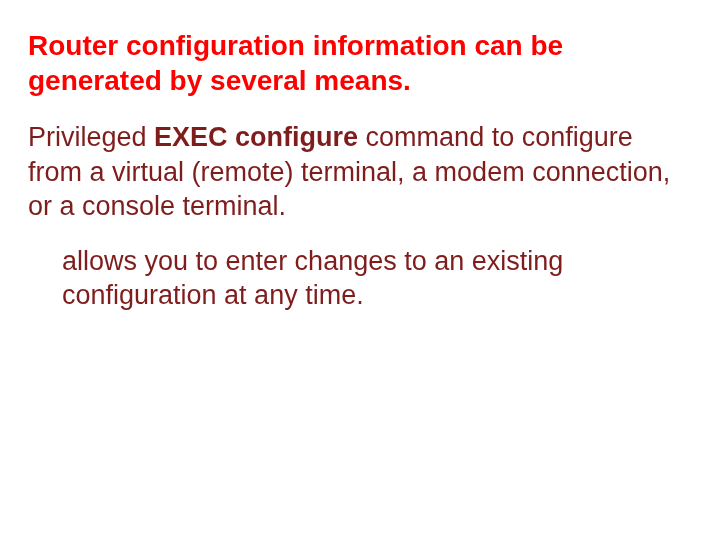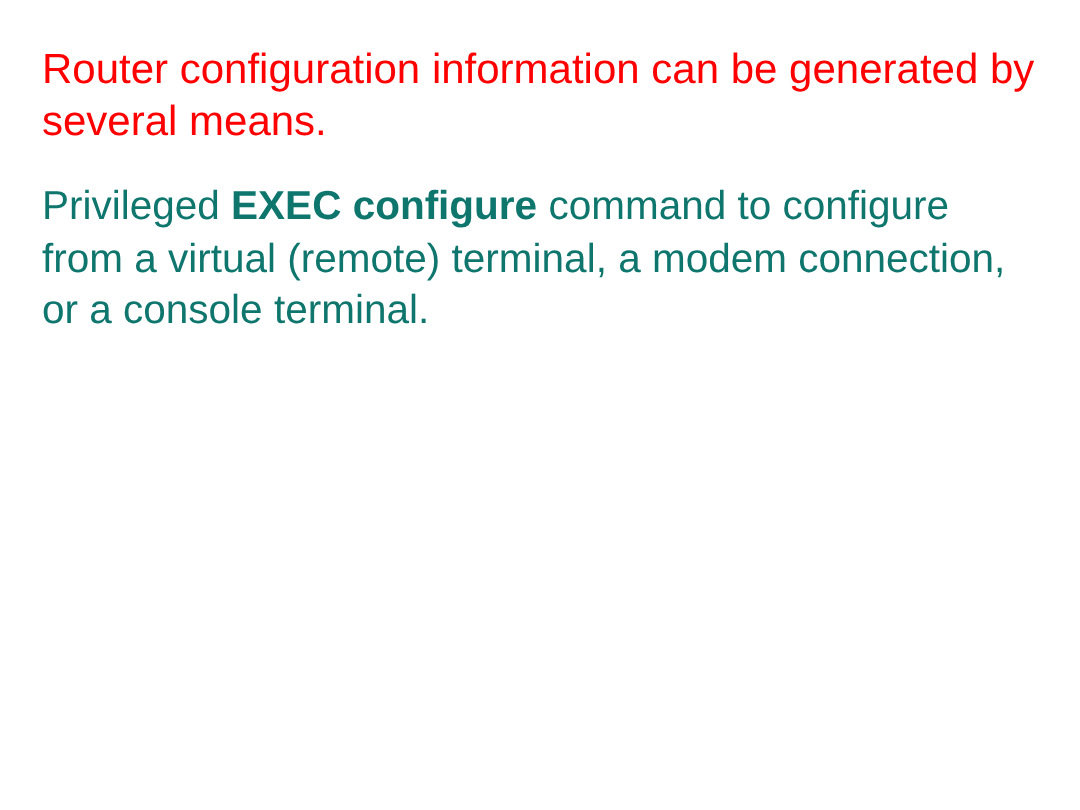"Router configuration information can be" .title { font-weight: 400 -> 700 }
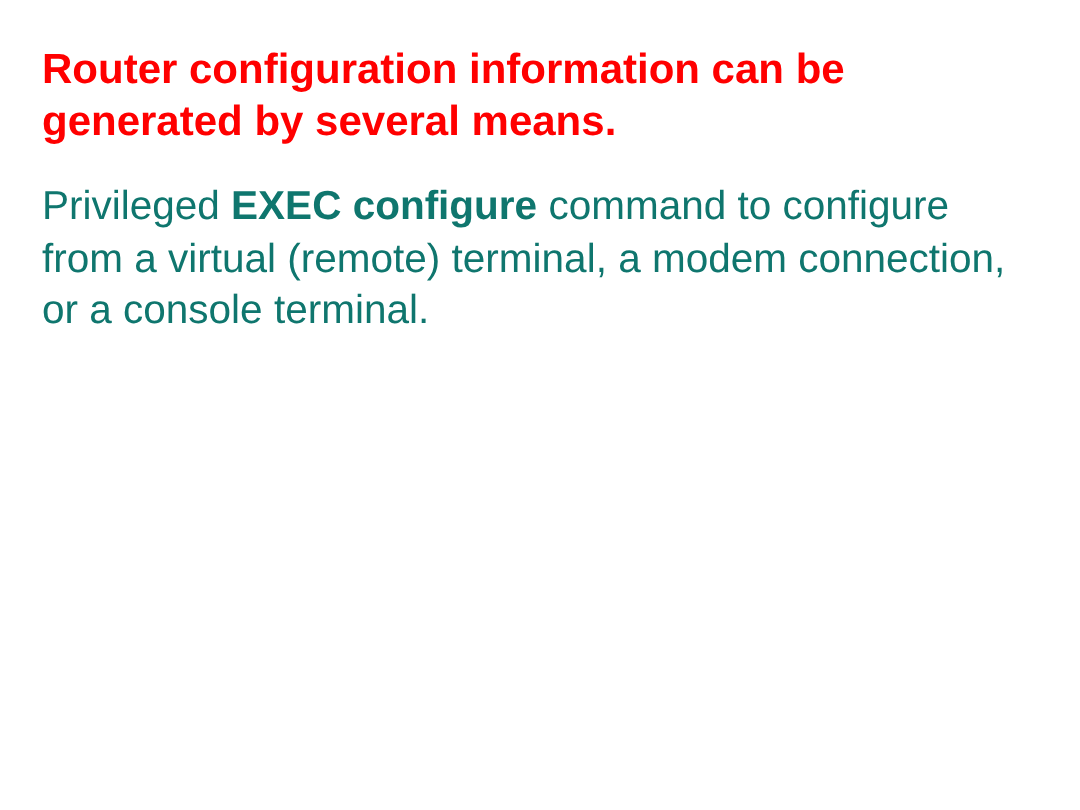"Privileged EXEC configure command to" .para { color: #0f766e -> #7f1d1d }
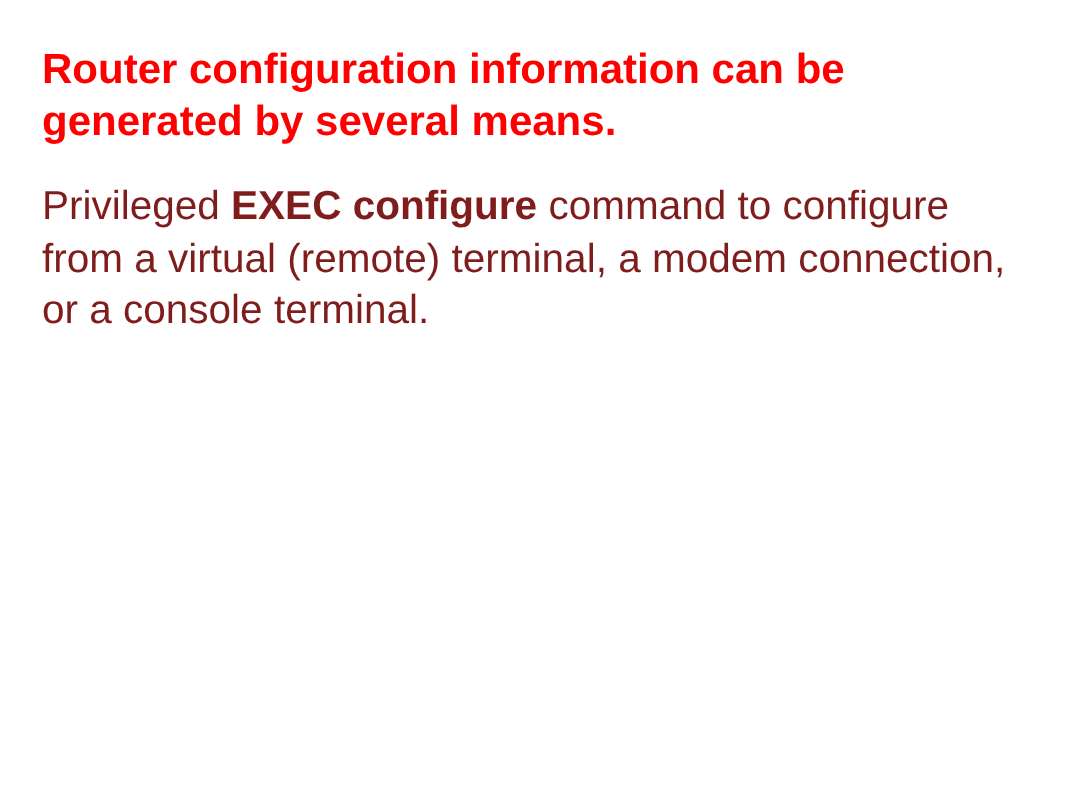"allows you to enter changes" p.para { html: none -> <p>allows you to enter changes to an existing configuration at any time.</p> }
